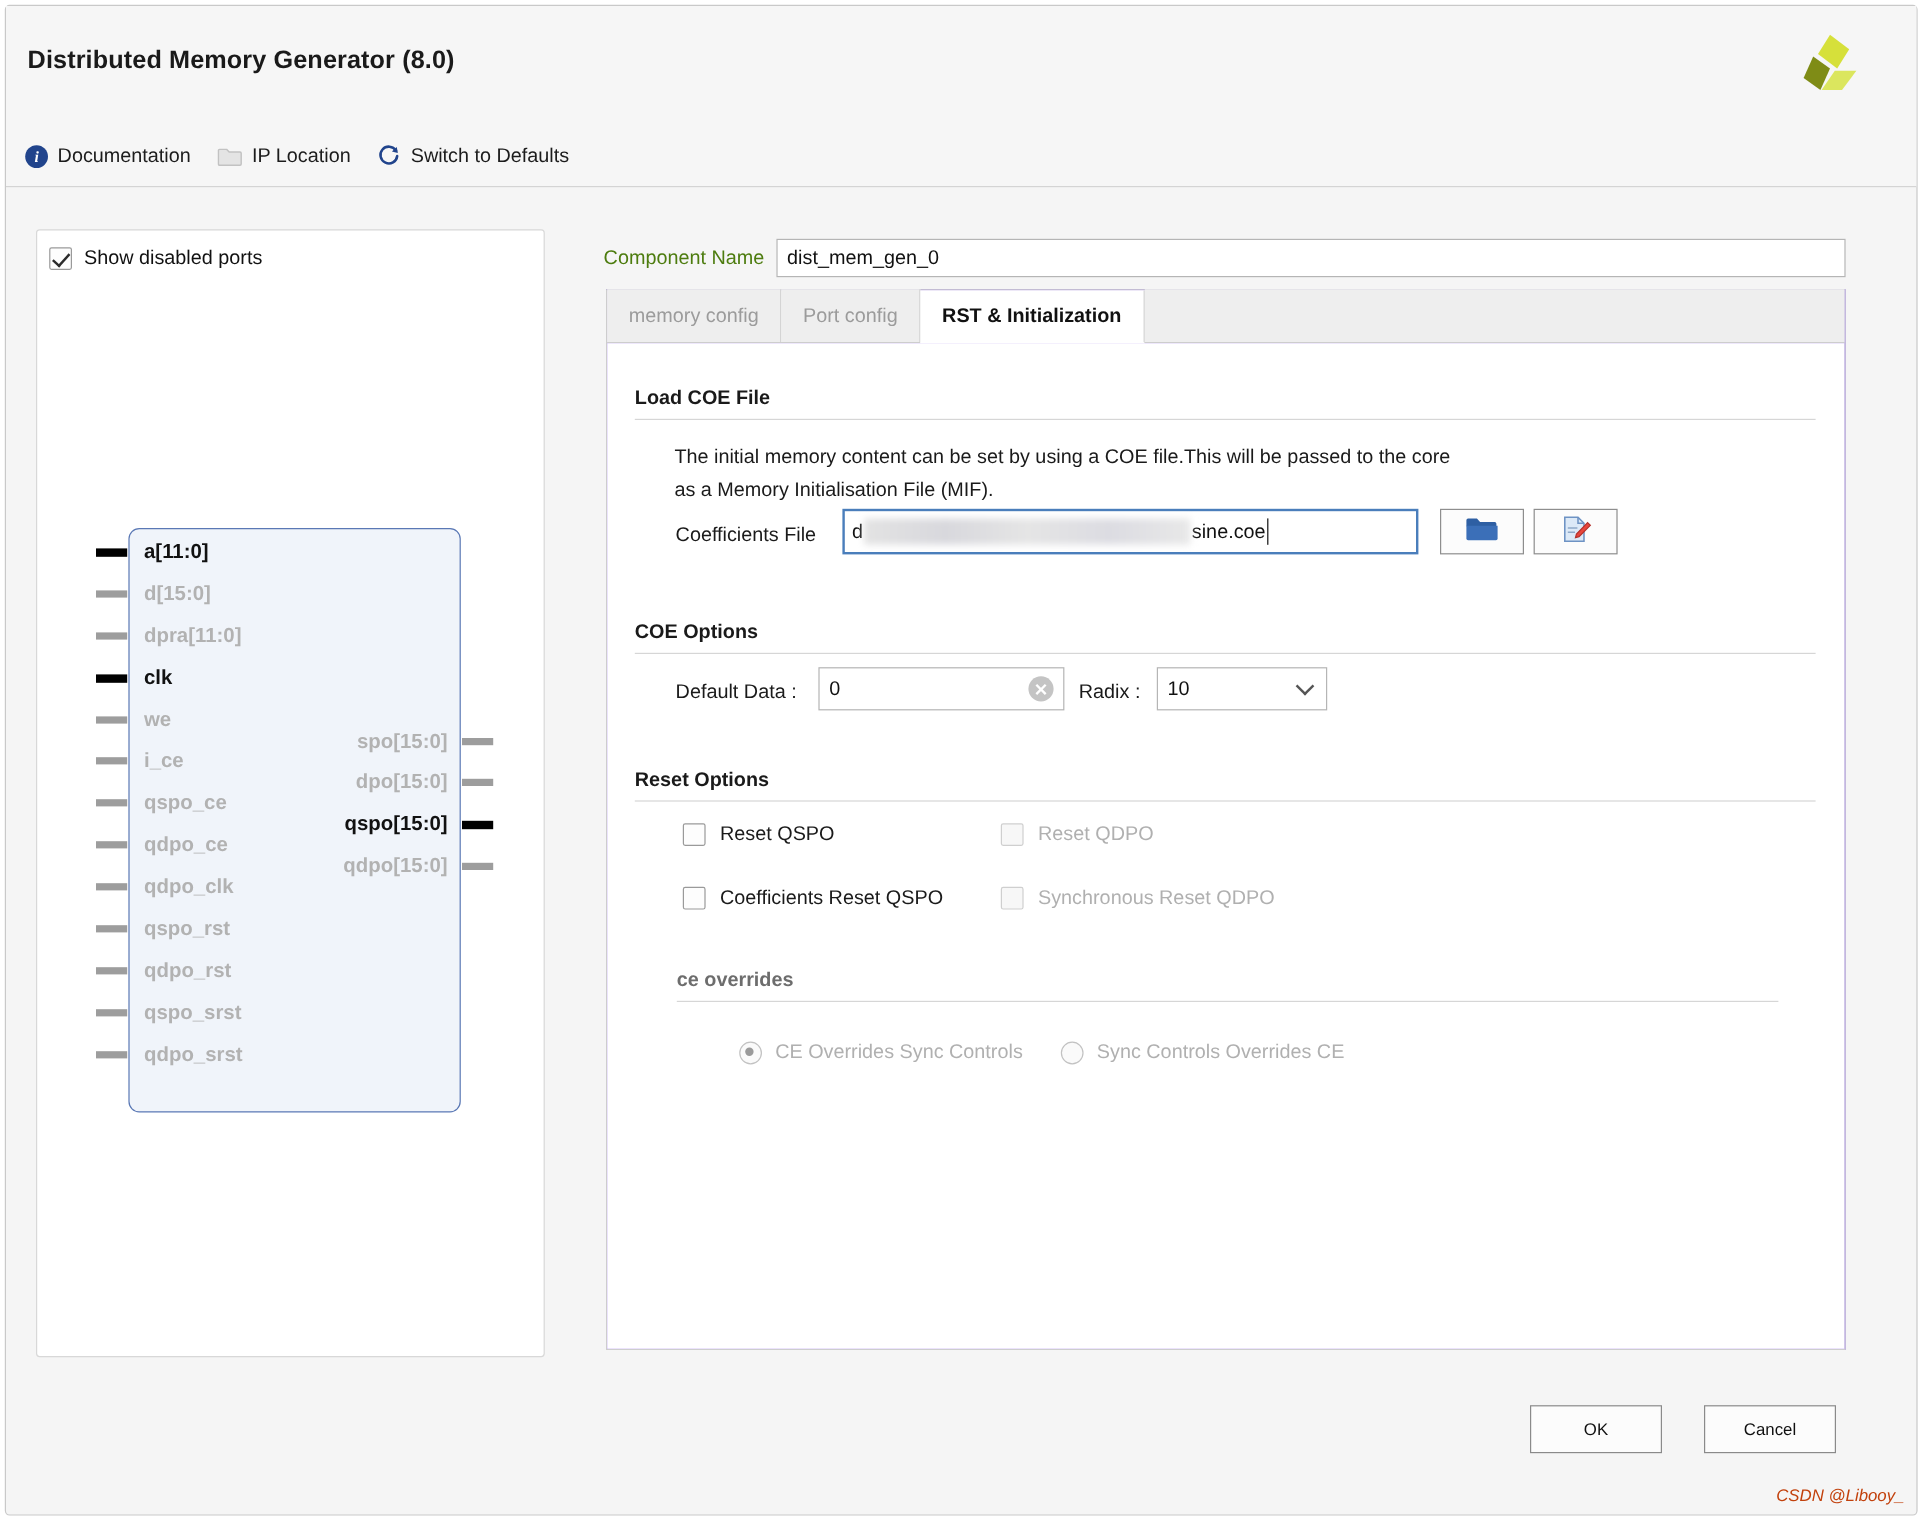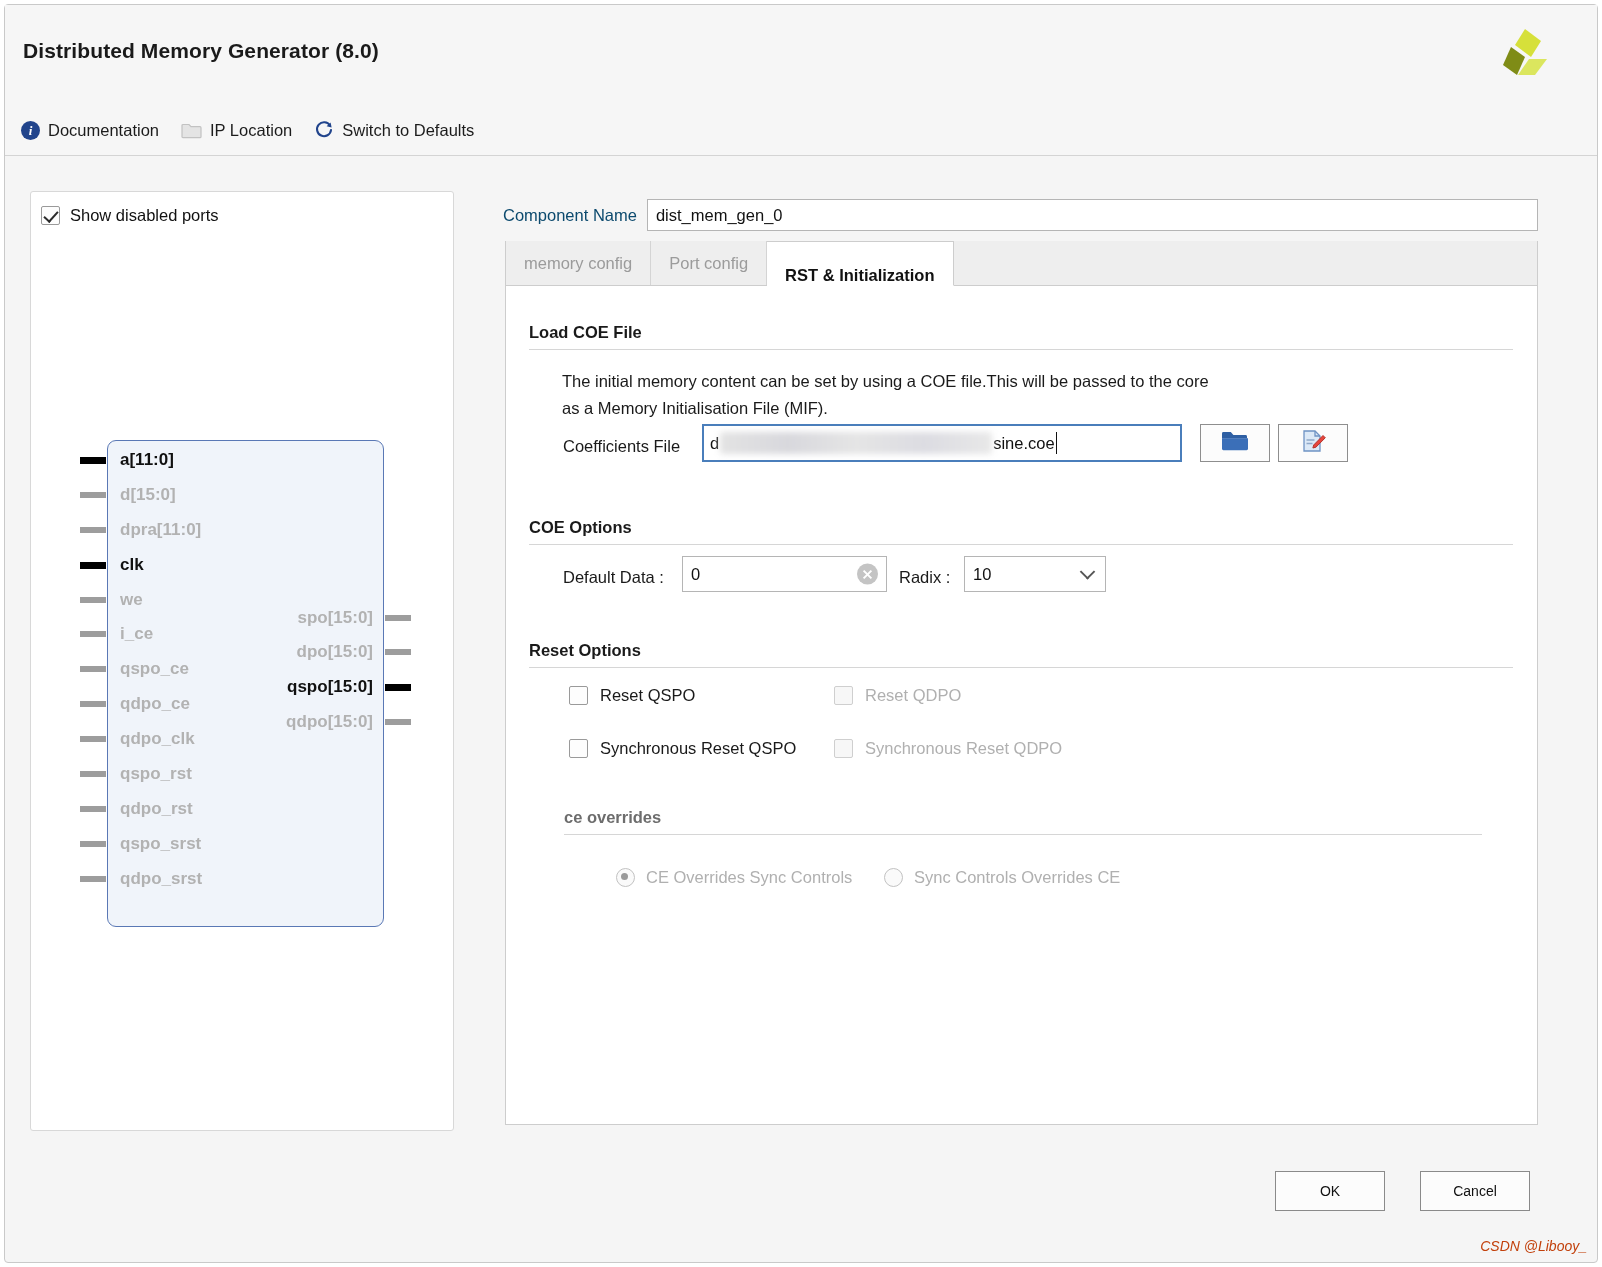"Component Name" .comp-label { color: #0c4a6e -> #4d7c0f }
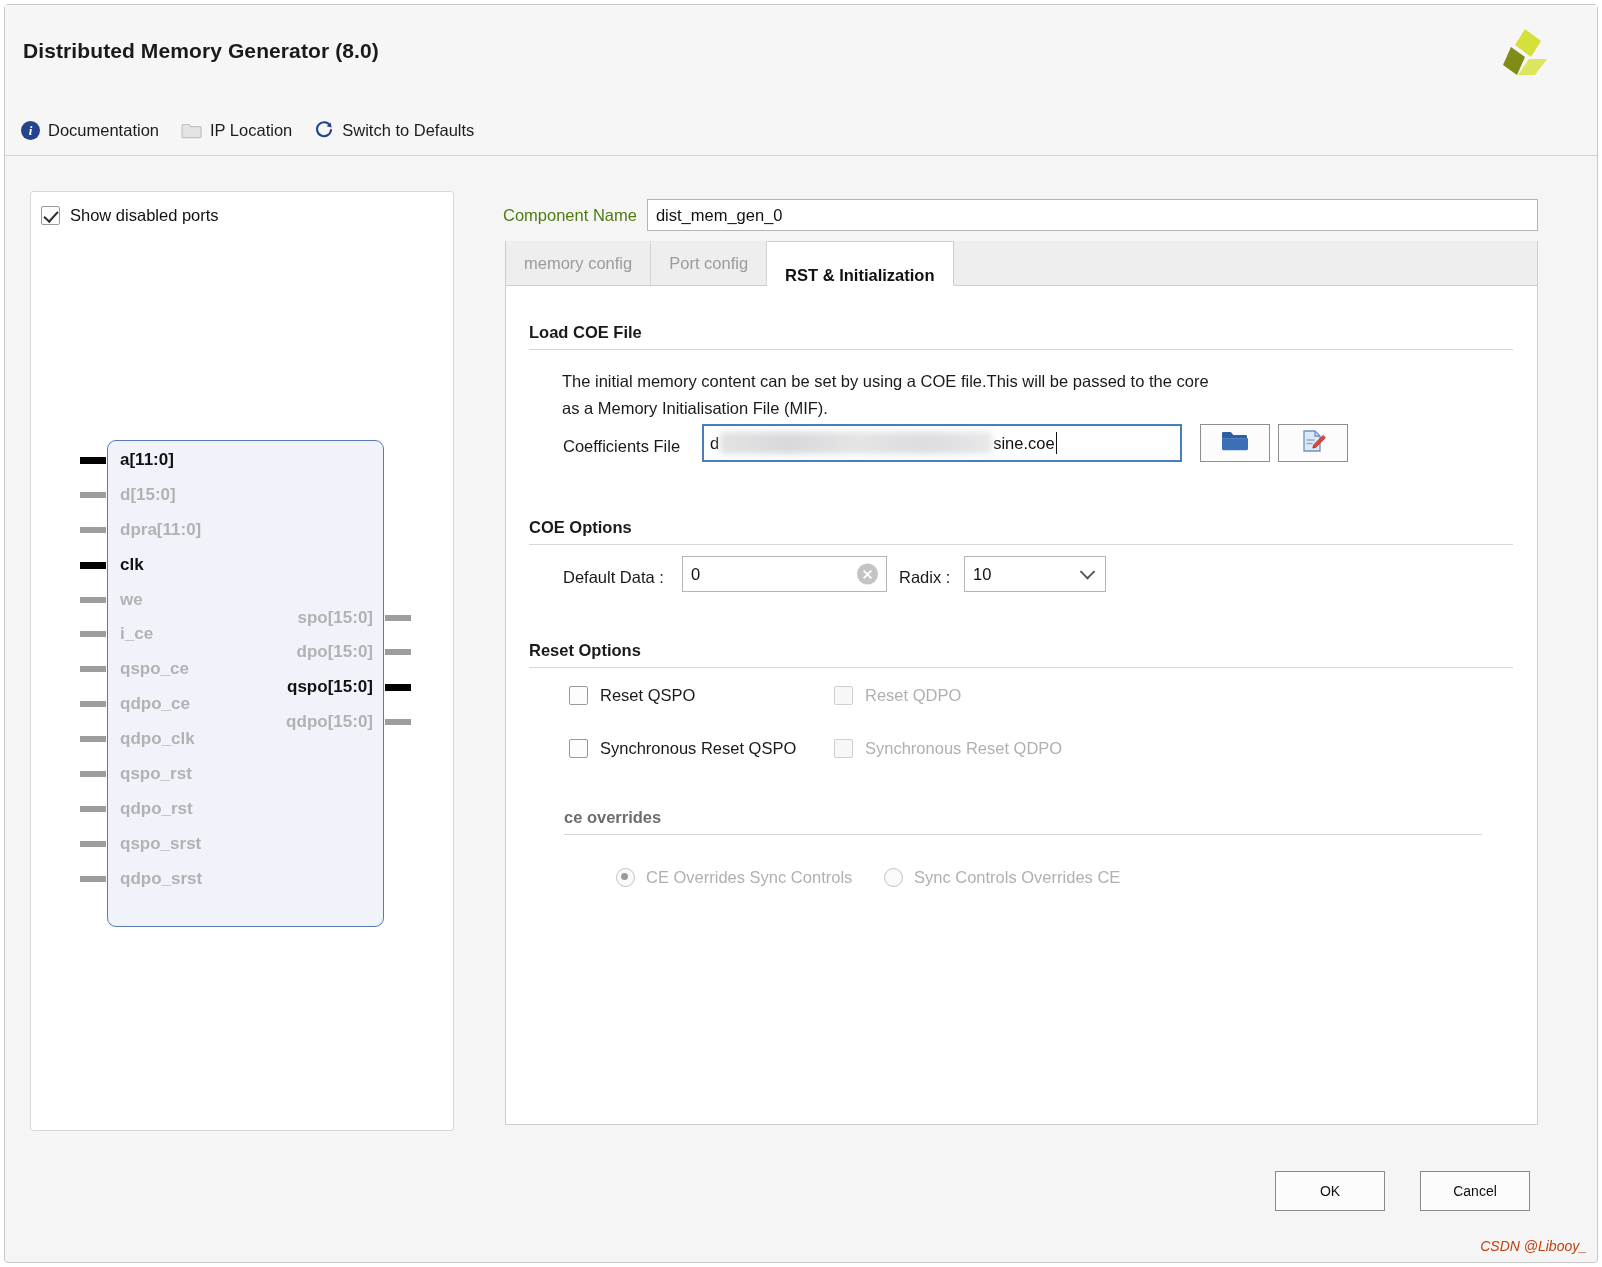"RST & Initialization" .tab.active { align-items: flex-end -> none }
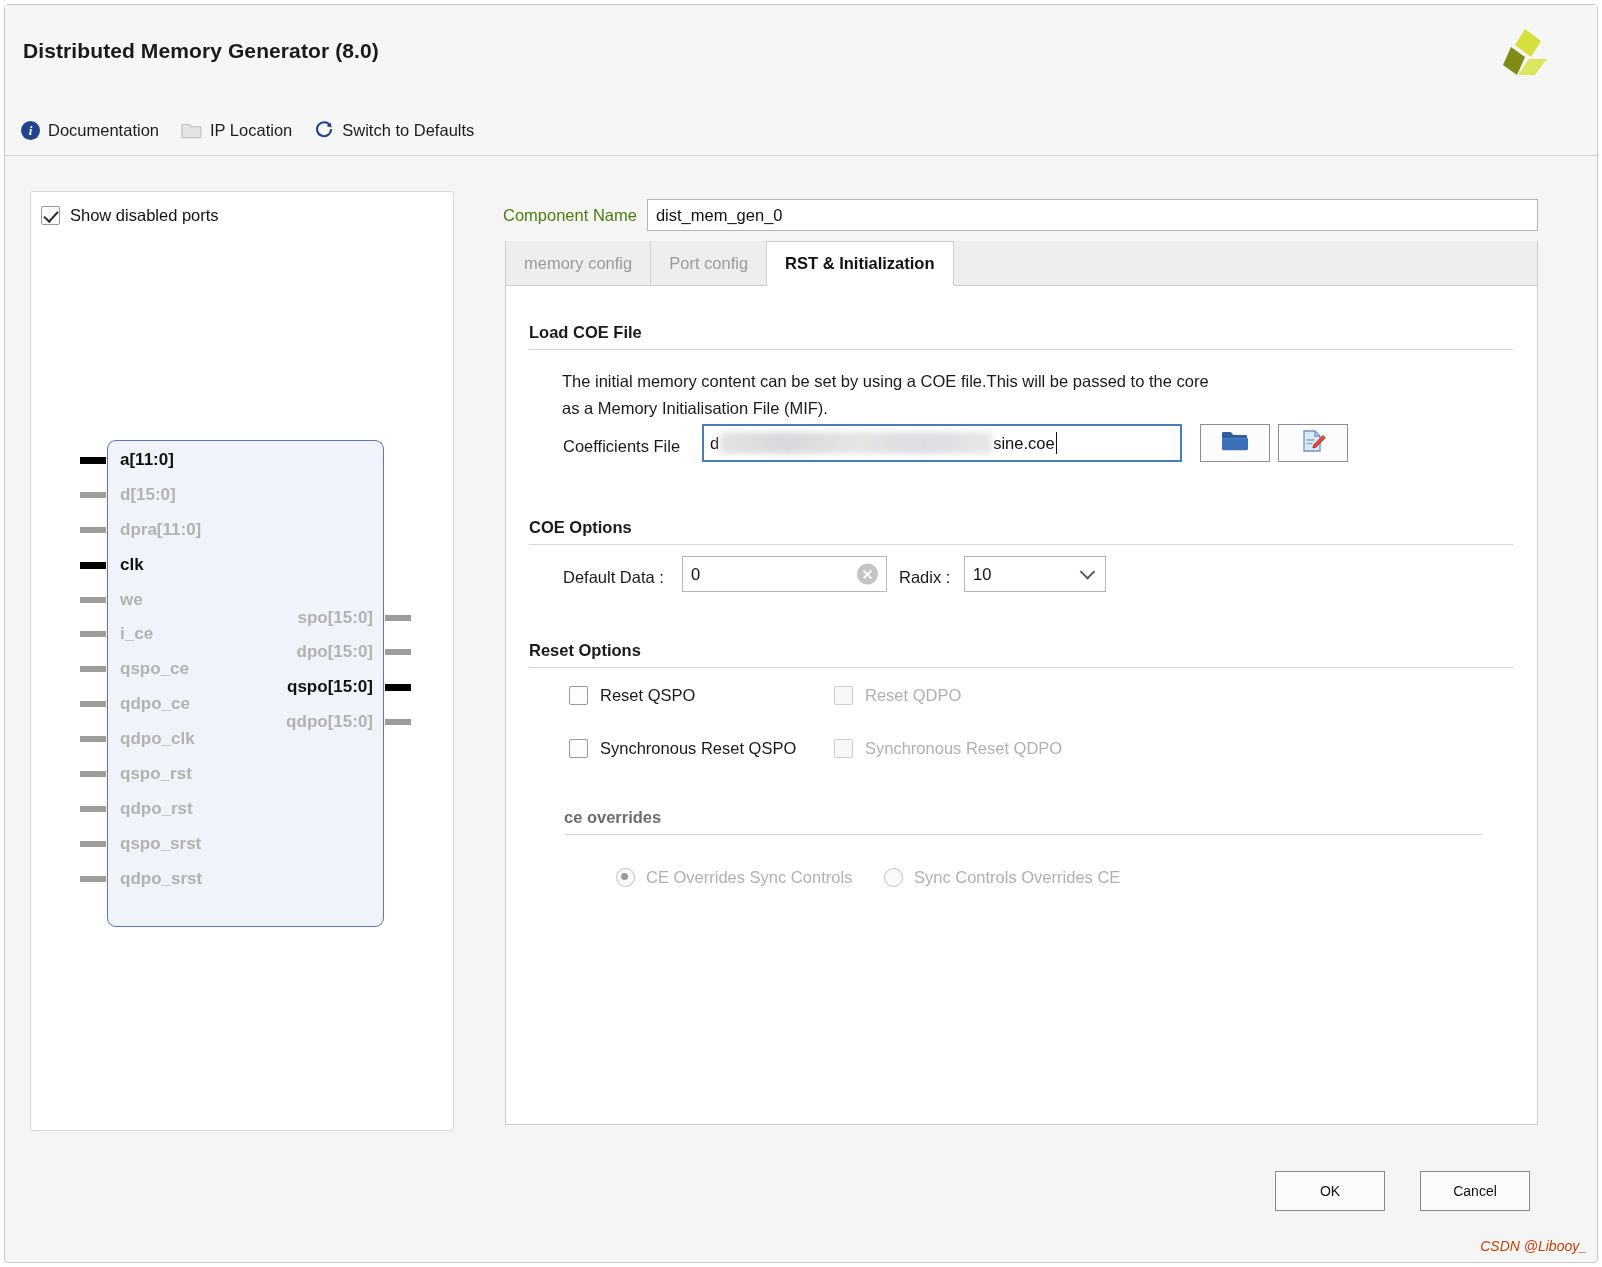"Synchronous Reset QSPO" span.cb-label { text: Synchronous -> Coefficients }
